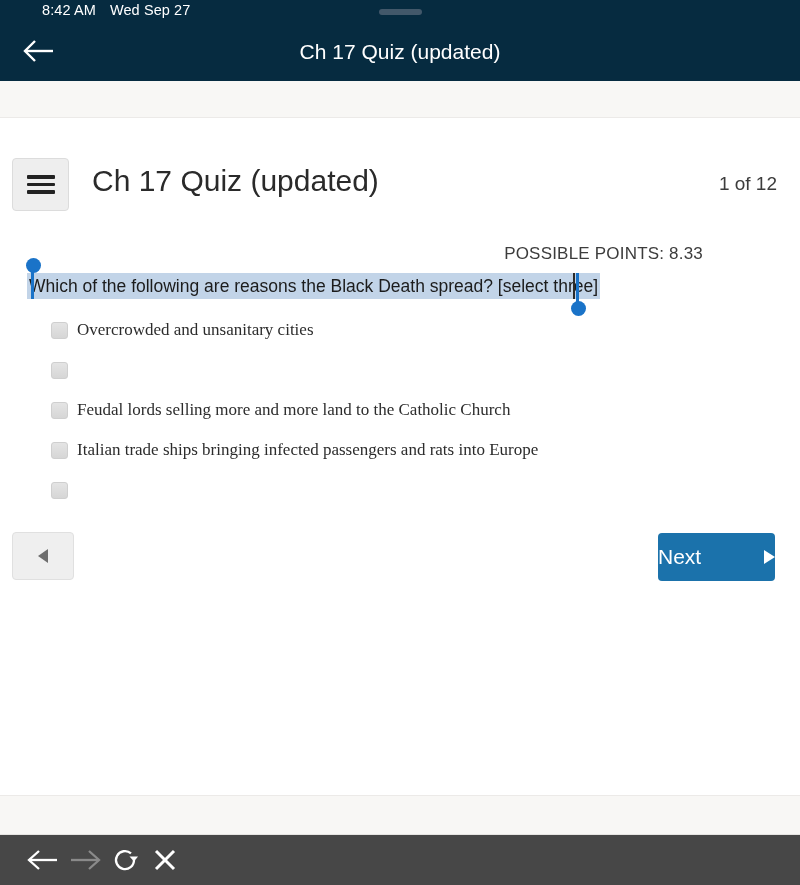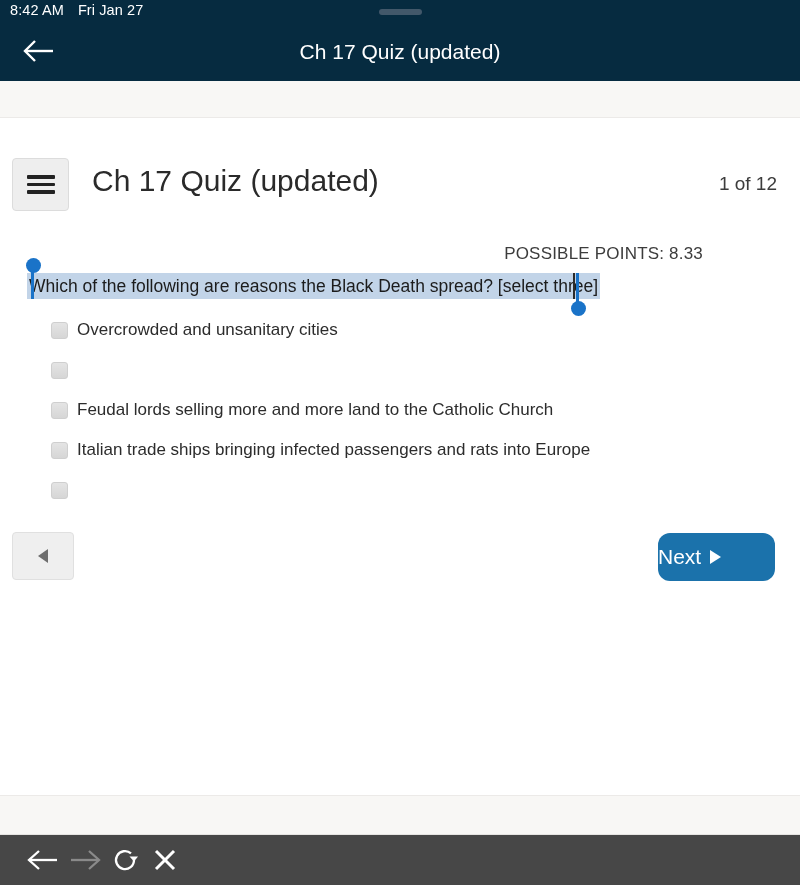"8:42 AM" .status-time { margin-left: none -> 32px }
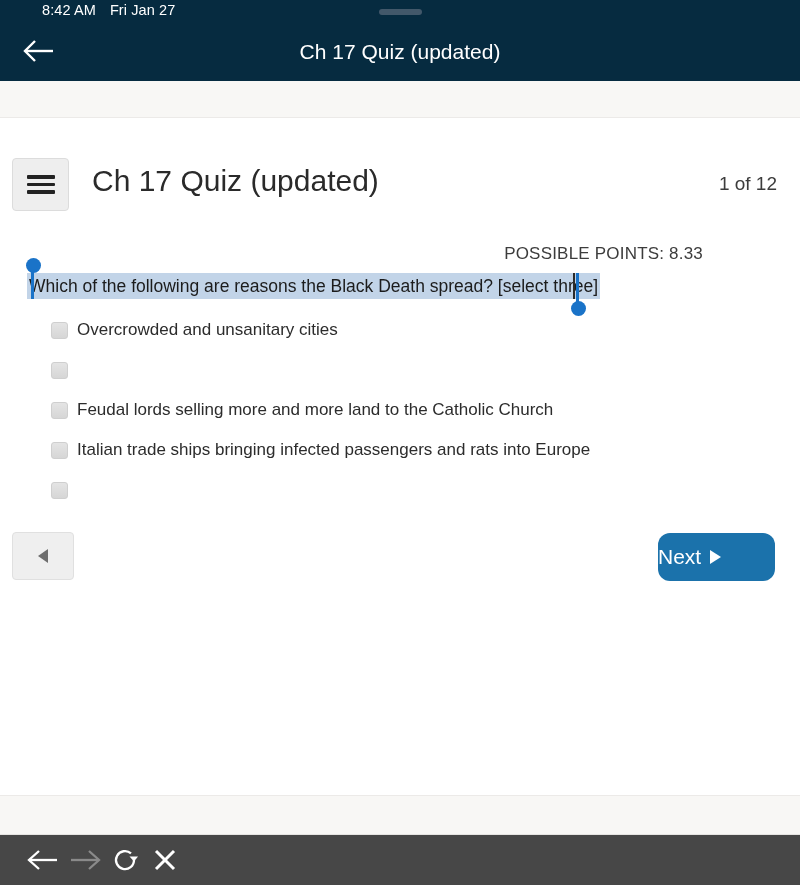"Fri Jan 27" span { text: Fri Jan -> Wed Sep }
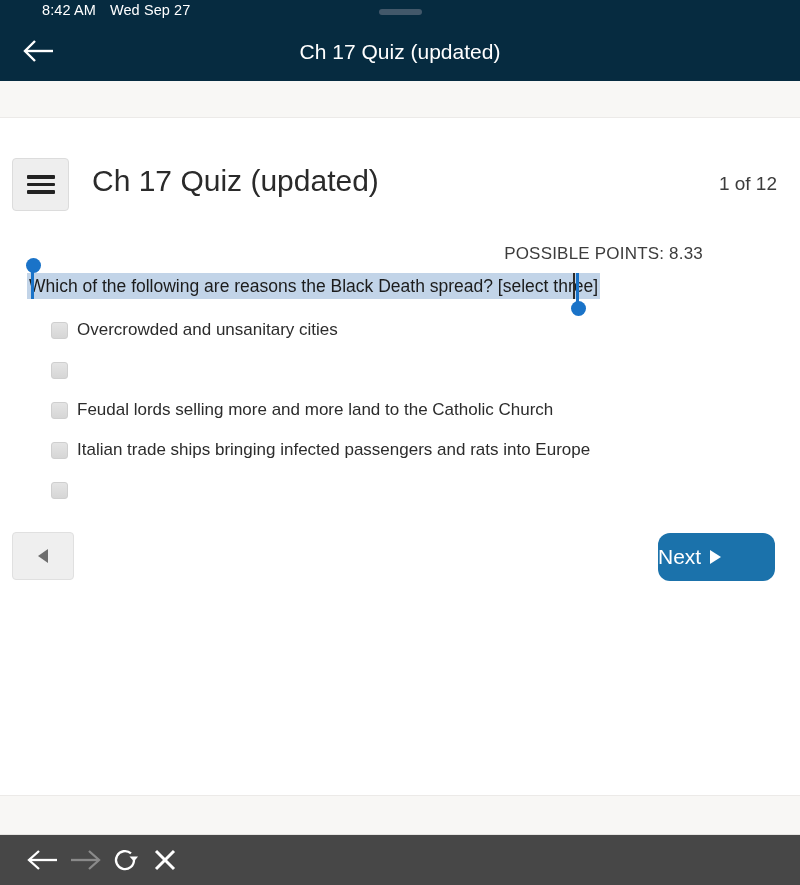"Overcrowded and unsanitary cities" .choice { font-family: none -> Liberation Serif, serif }
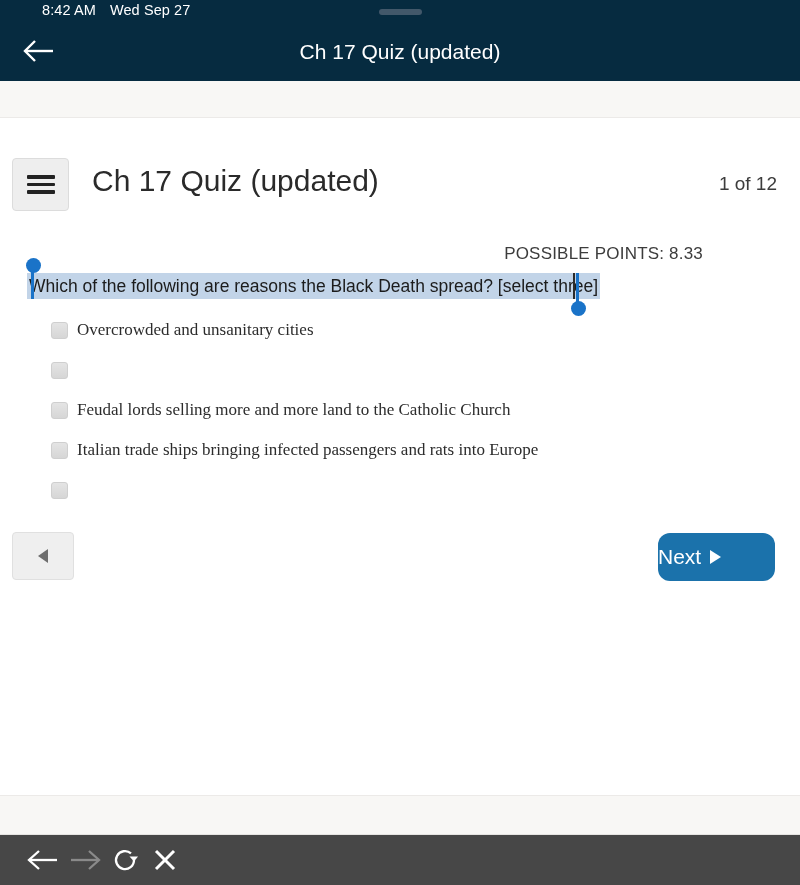"Next" .next-btn { border-radius: 12px -> 4px; justify-content: flex-start -> space-between }
